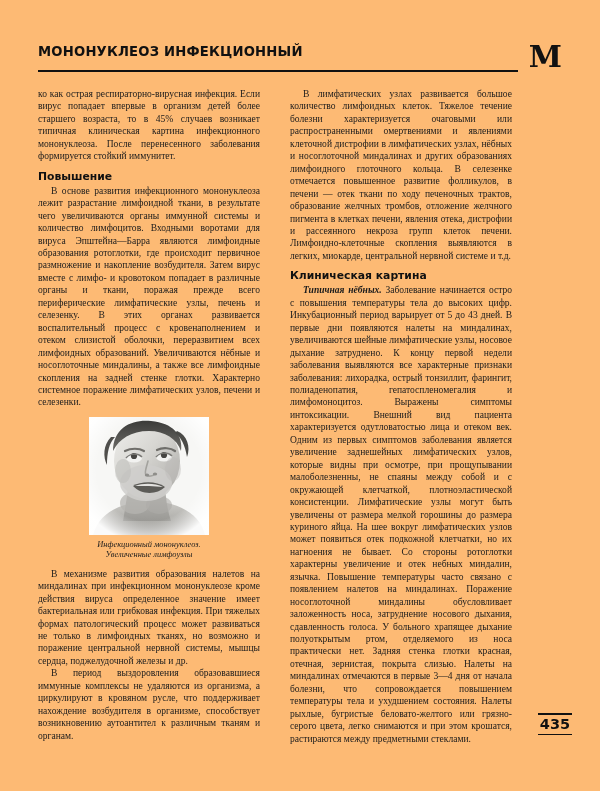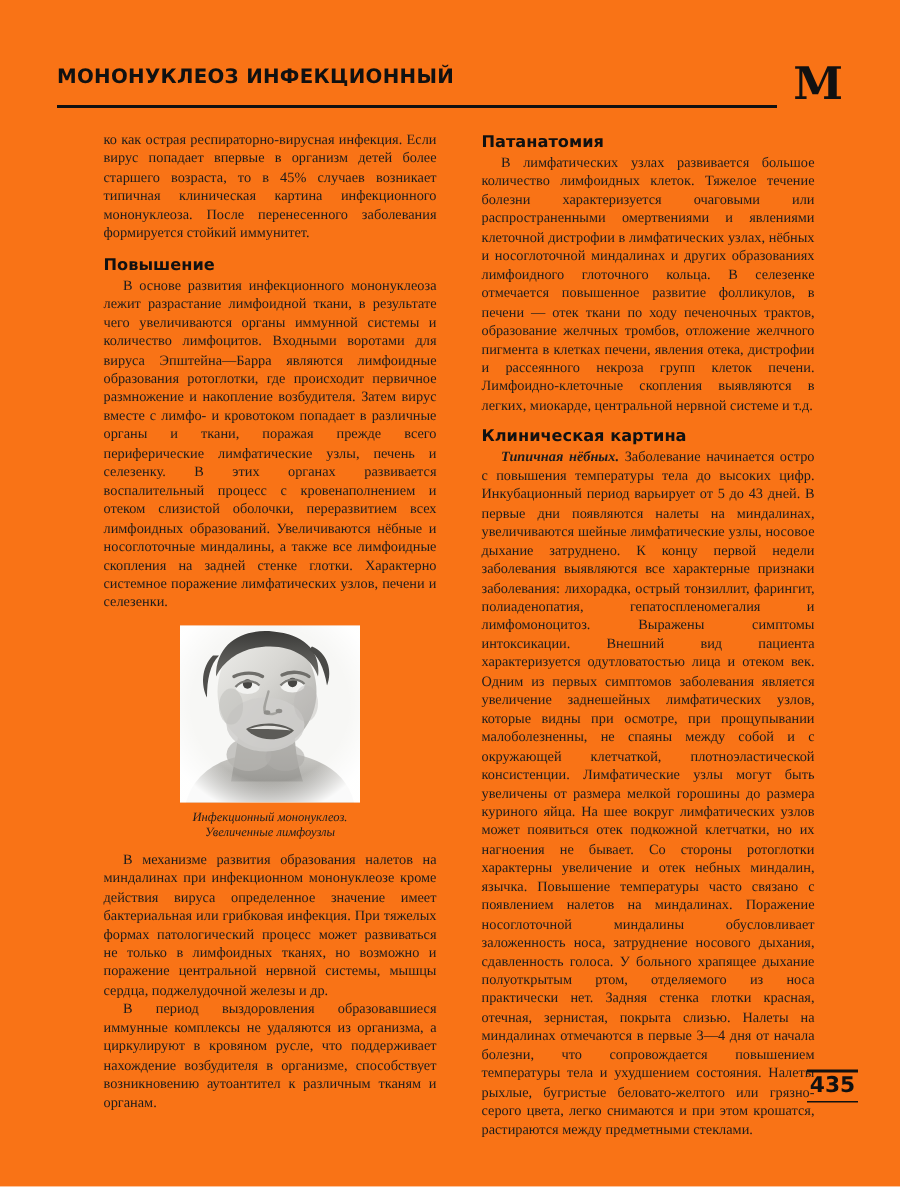"МОНОНУКЛЕОЗ ИНФЕКЦИОННЫЙ" .page { background: #f97316 -> #fdba74 }
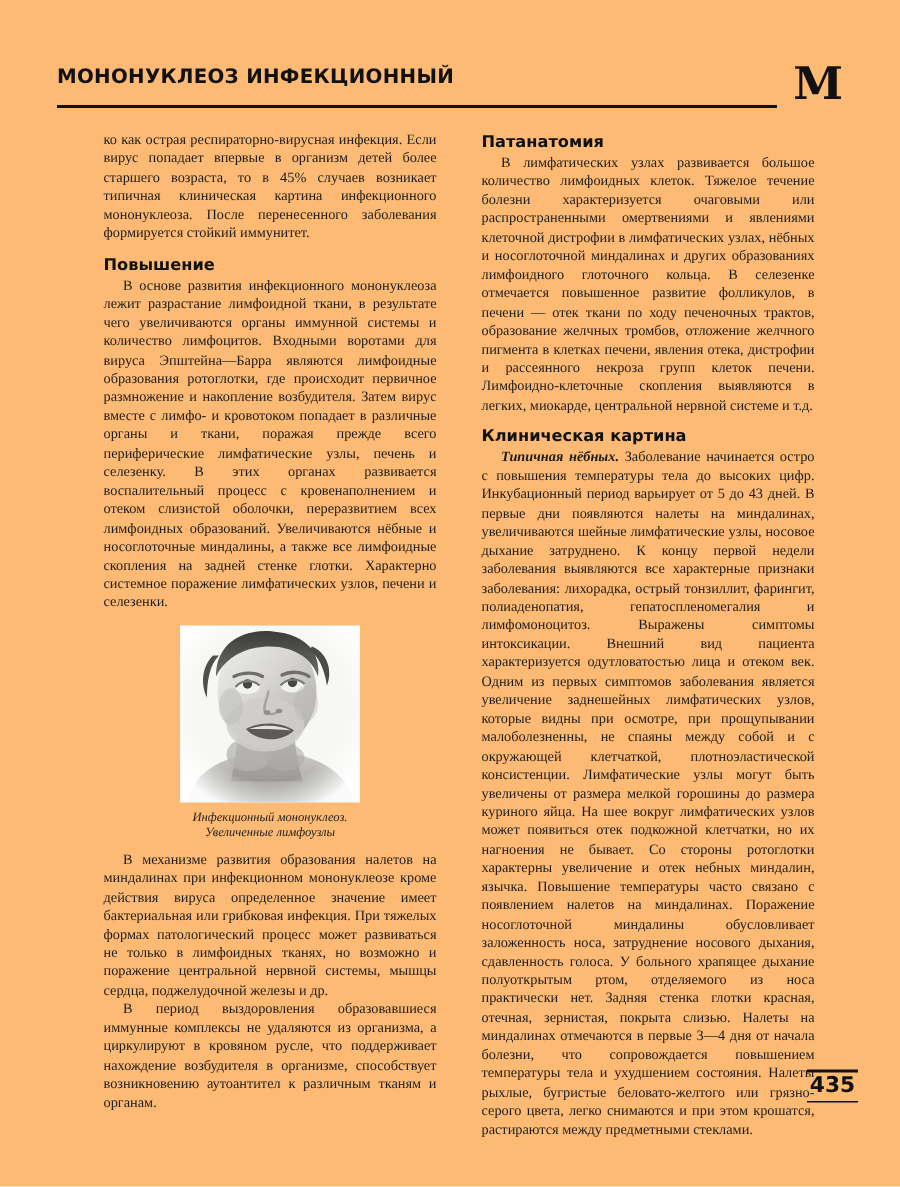"ко как острая респираторно-вирусная" .columns { margin-left: 31px -> none }
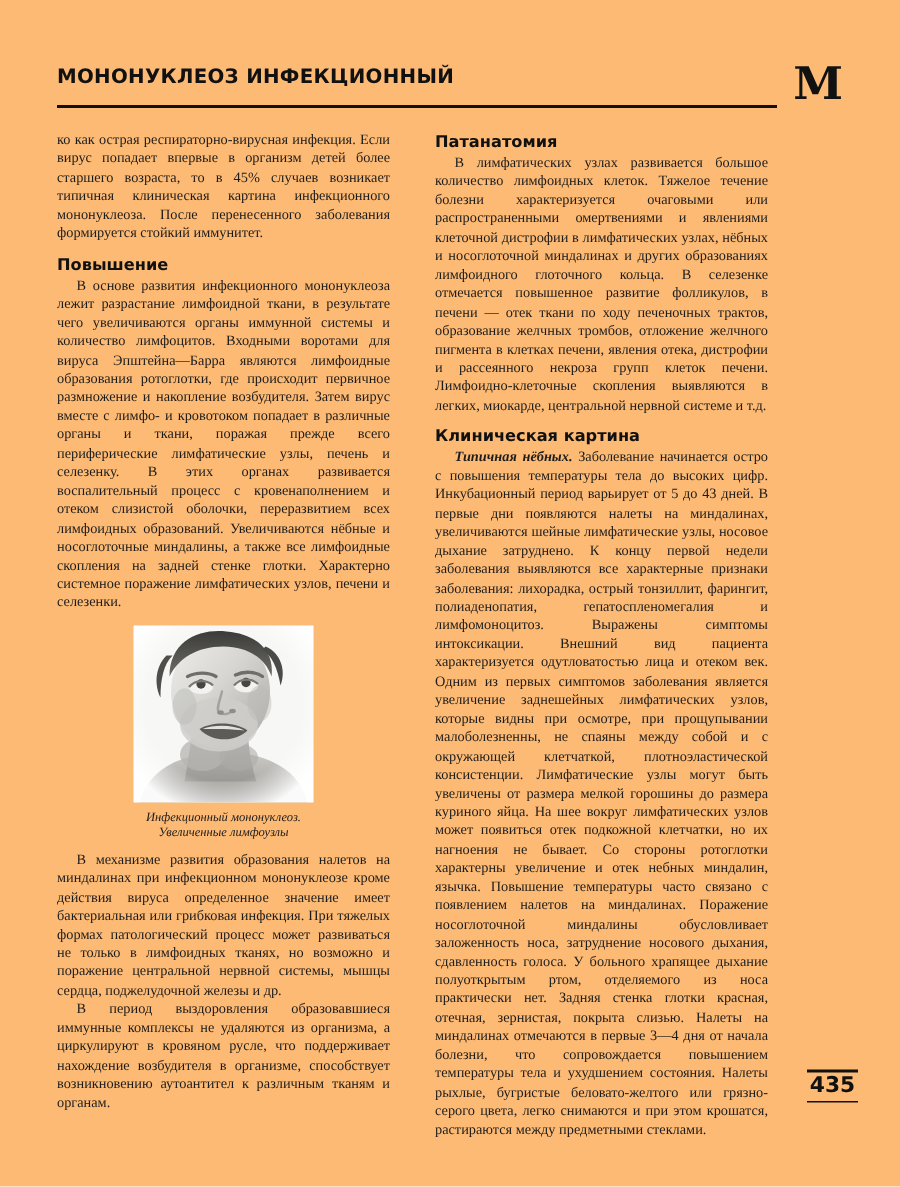"Патанатомия" h2.section { html: <h2>Патанатомия</h2> -> none }
